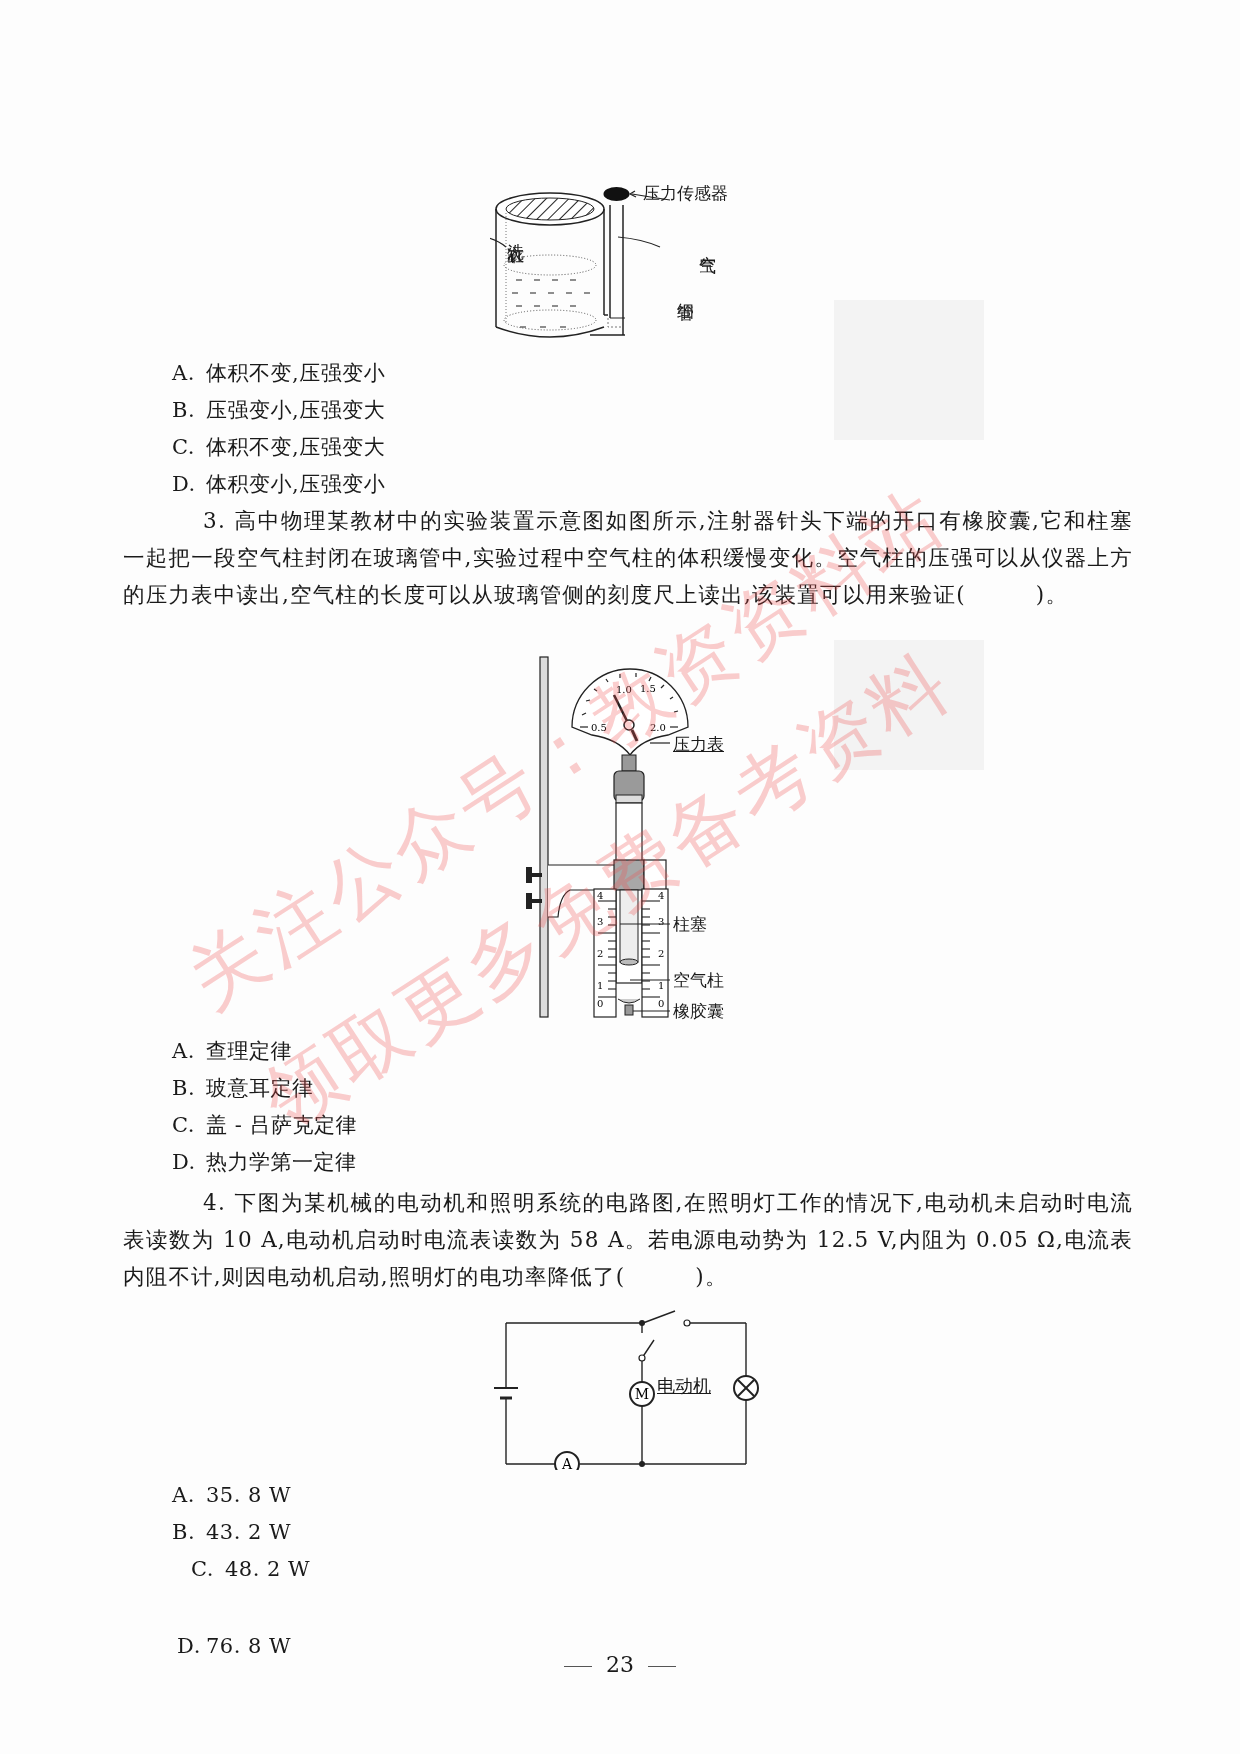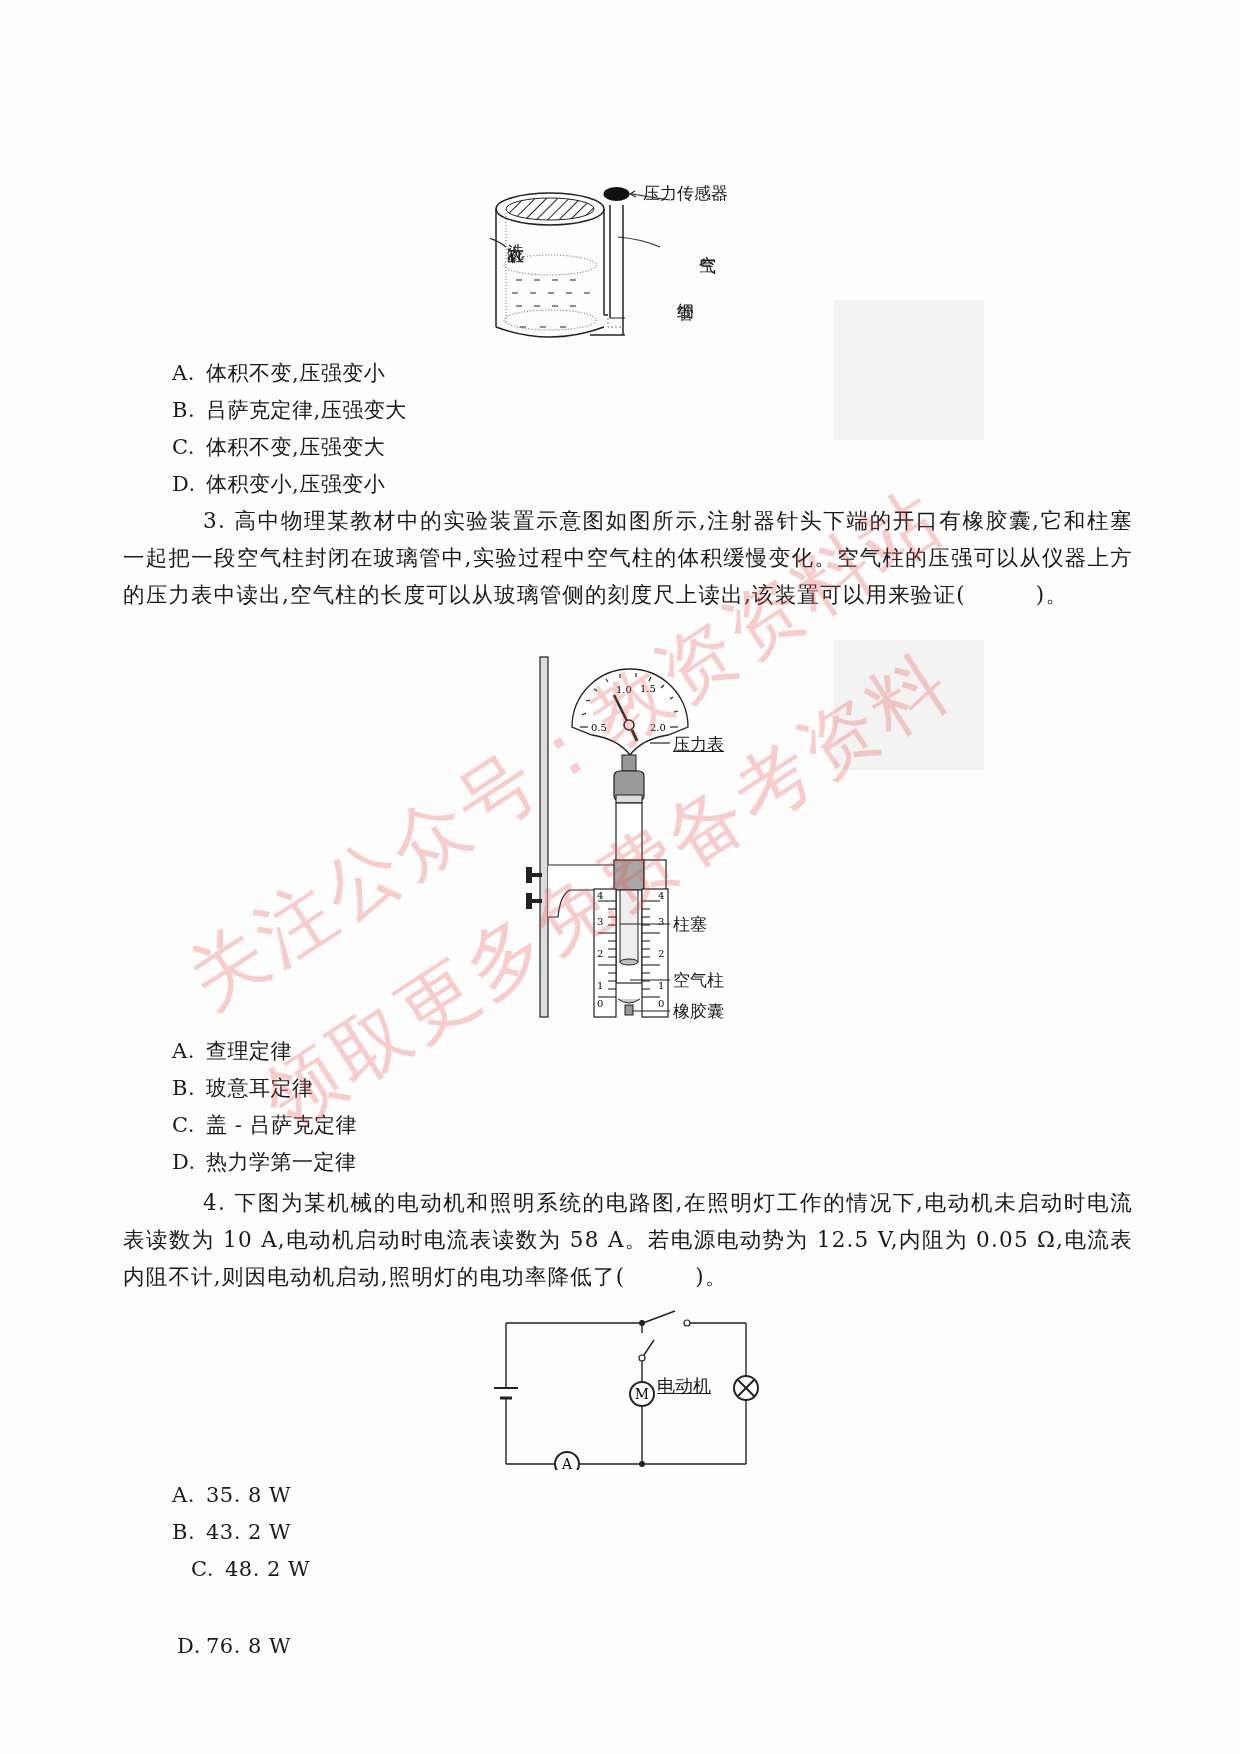"吕萨克定律,压强变大" span { text: 吕萨克定律 -> 压强变小 }
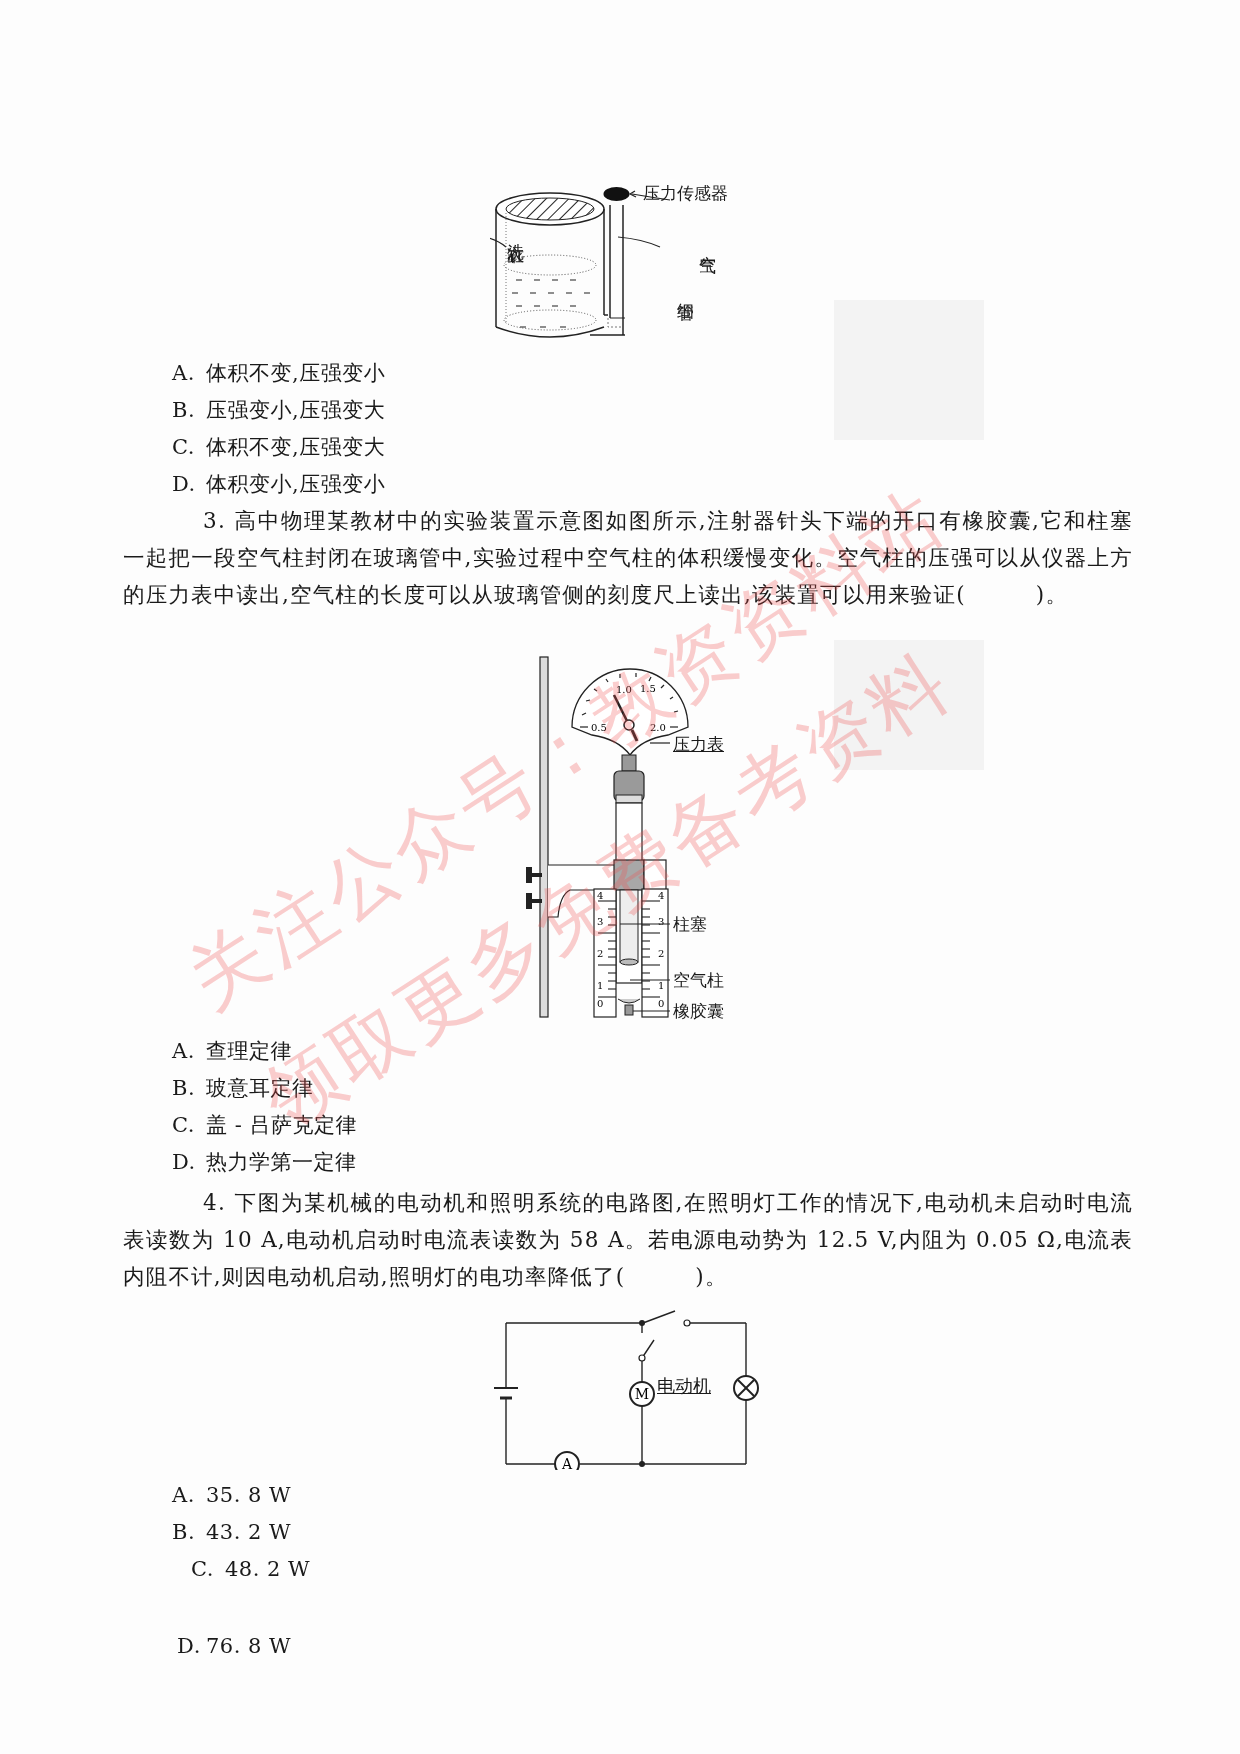"23" div.pagenum { html: none -> <div> <span></span><span>23</span><span></span> </div> }
